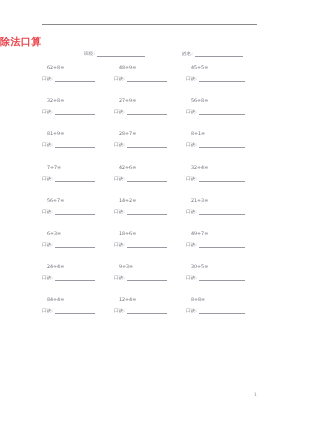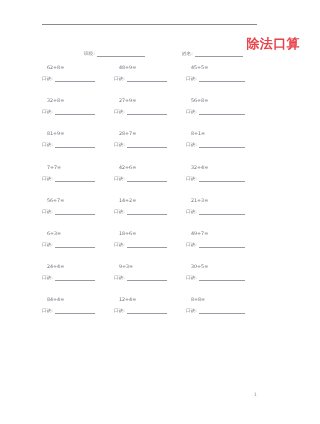"除法口算" .title { font-size: 13px -> 10px; text-align: right -> left }
